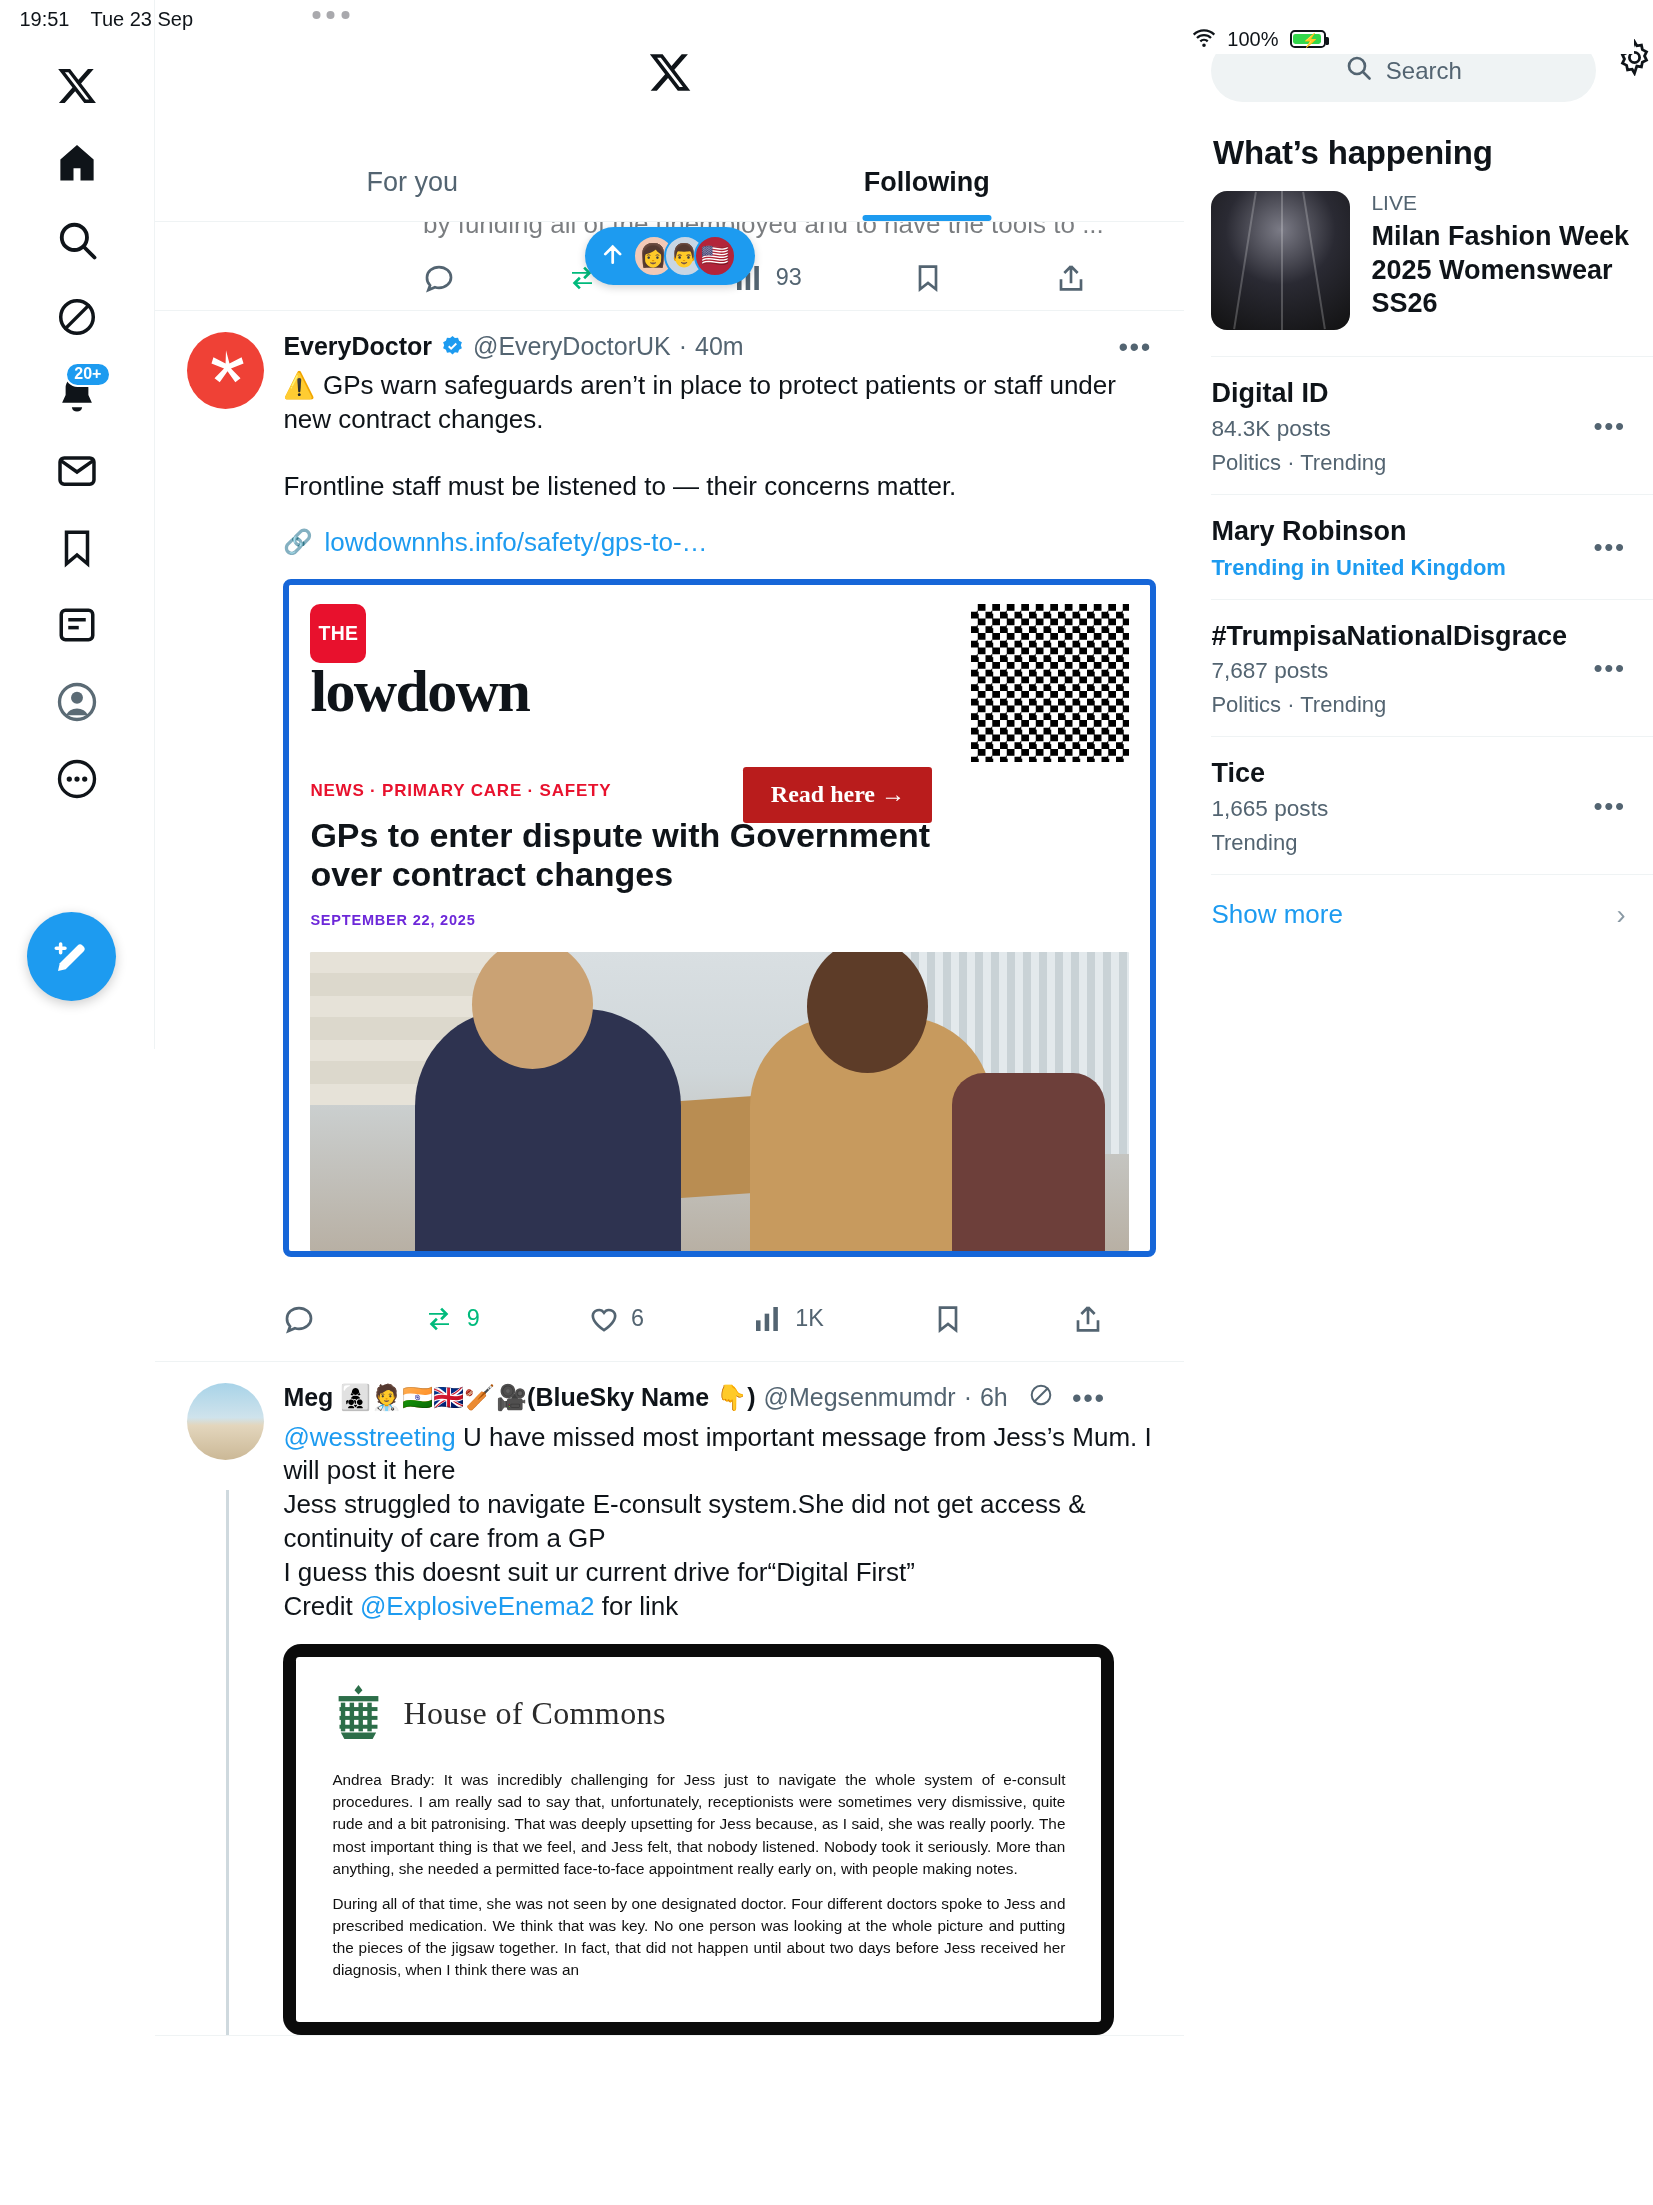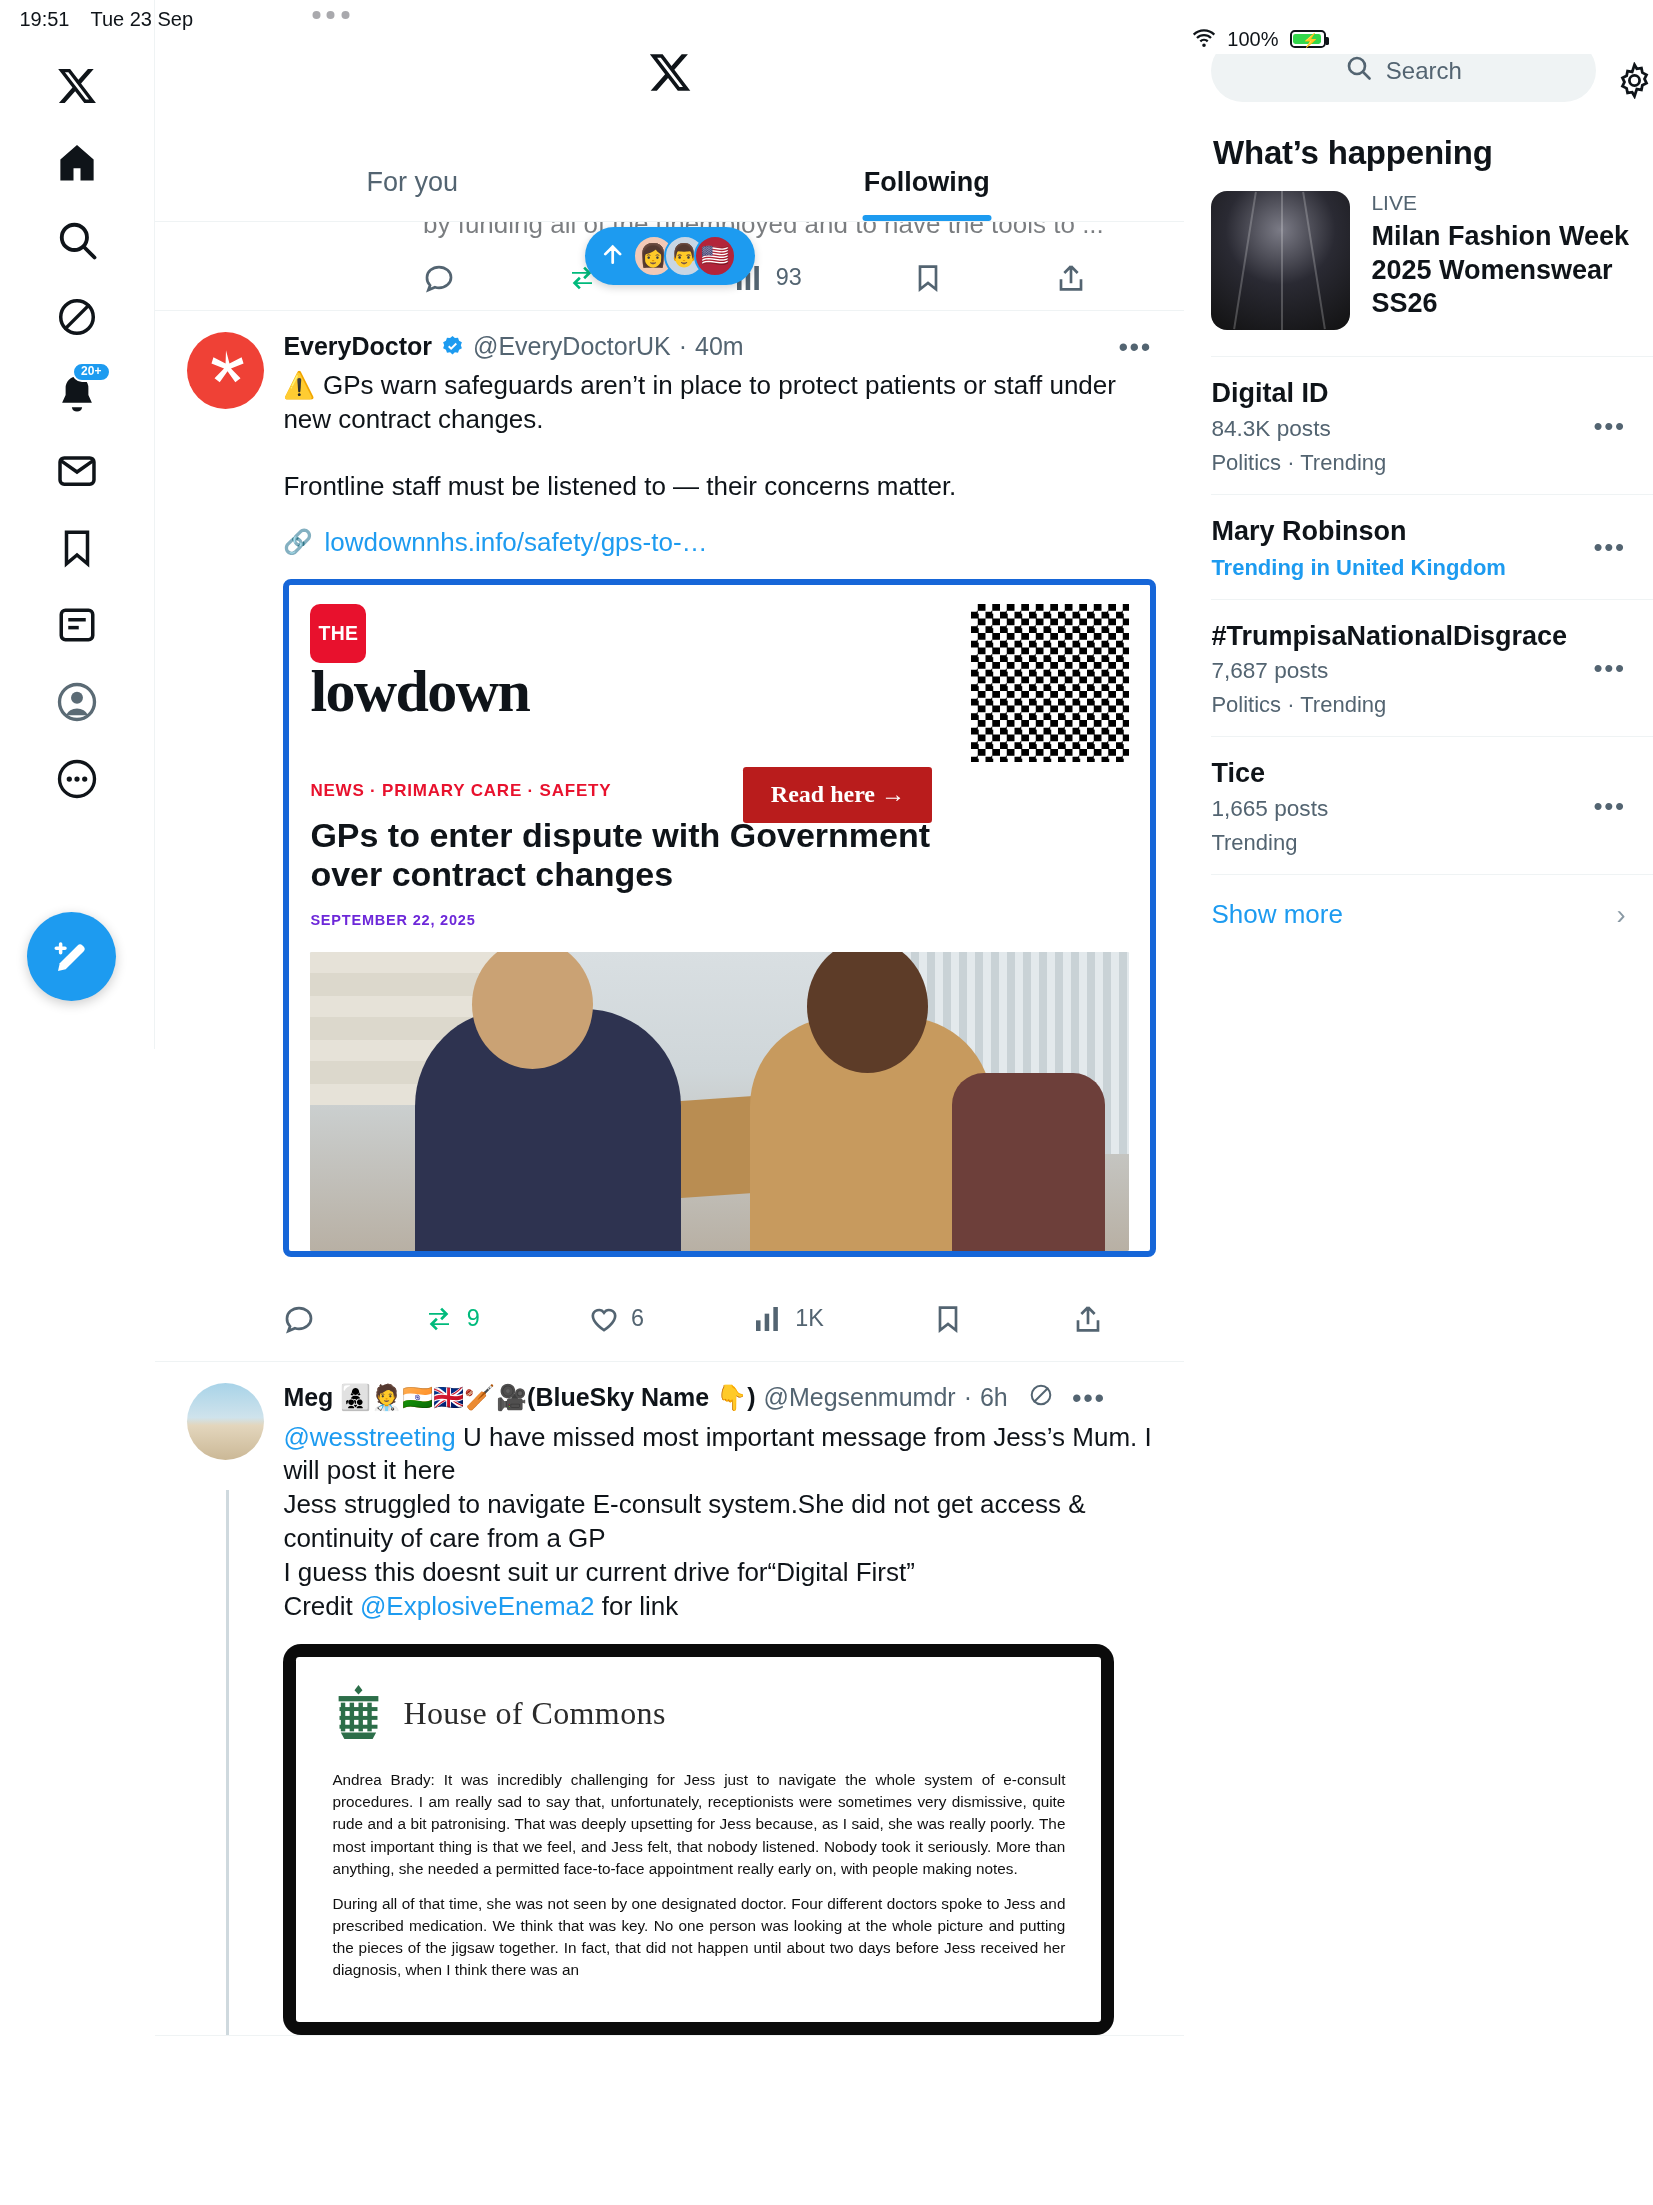"Search" .searchrow { align-items: flex-end -> flex-start }
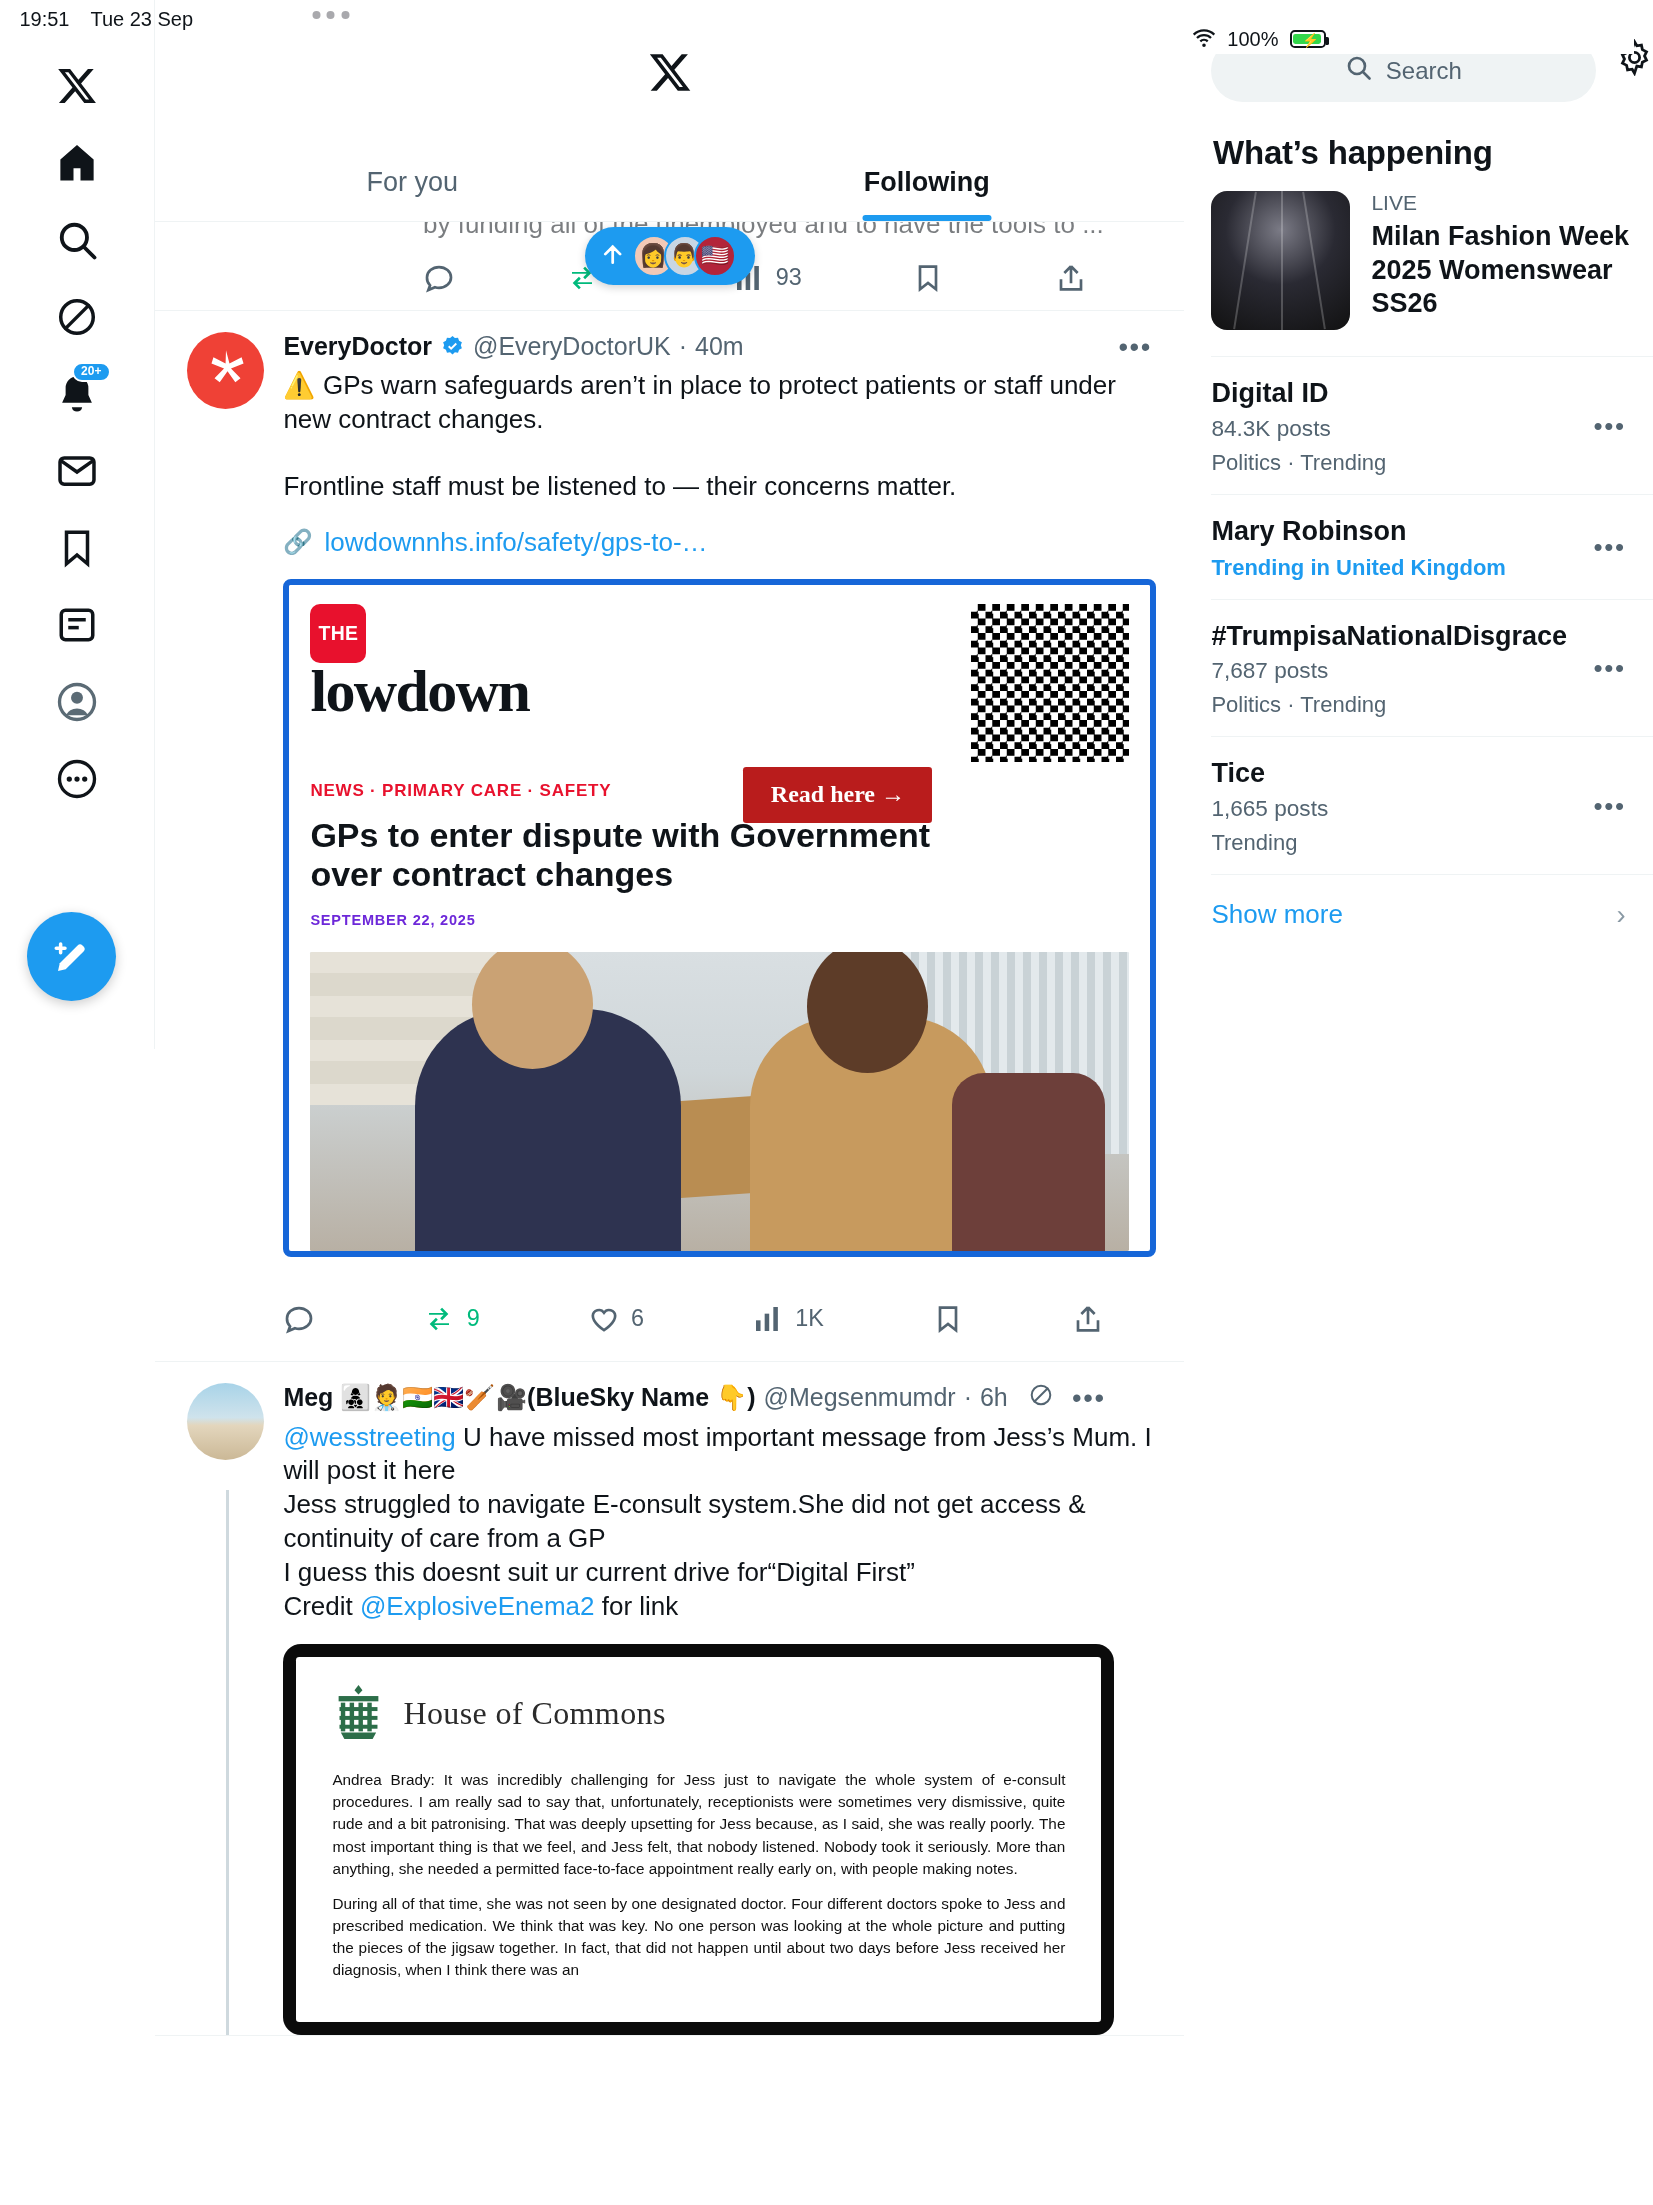"20+" .badge { font-size: 12px -> 16px }
